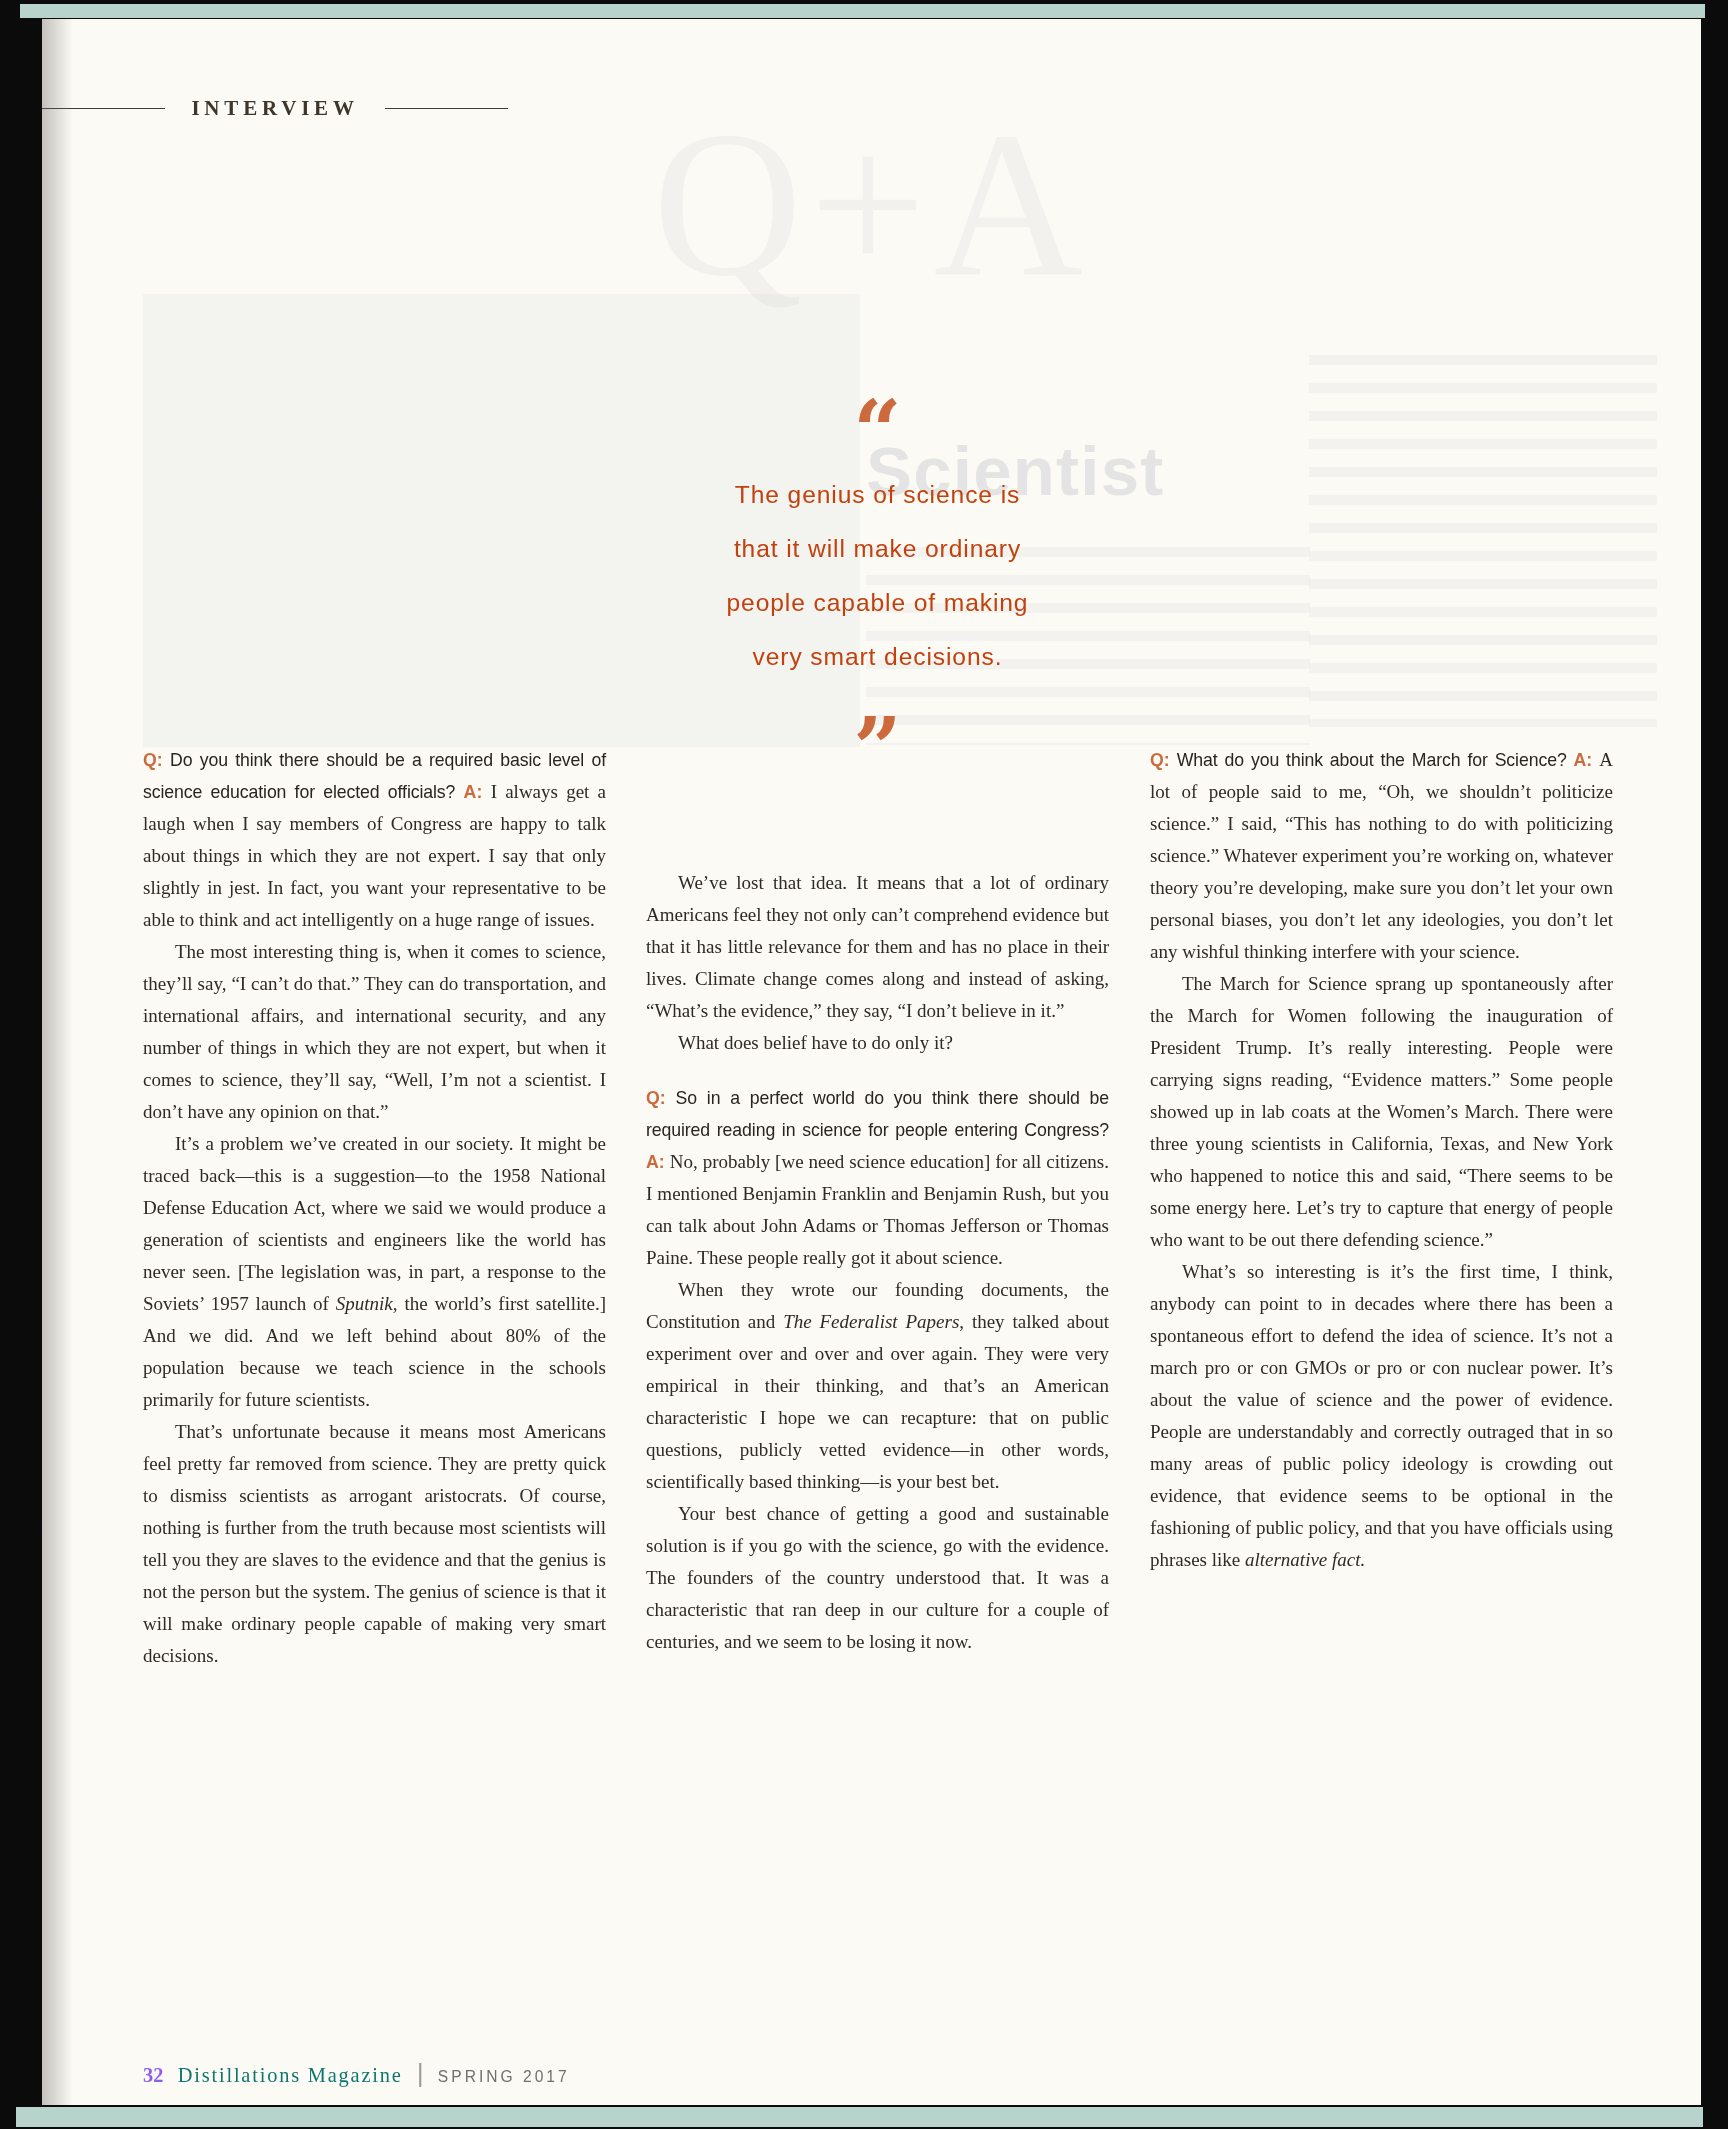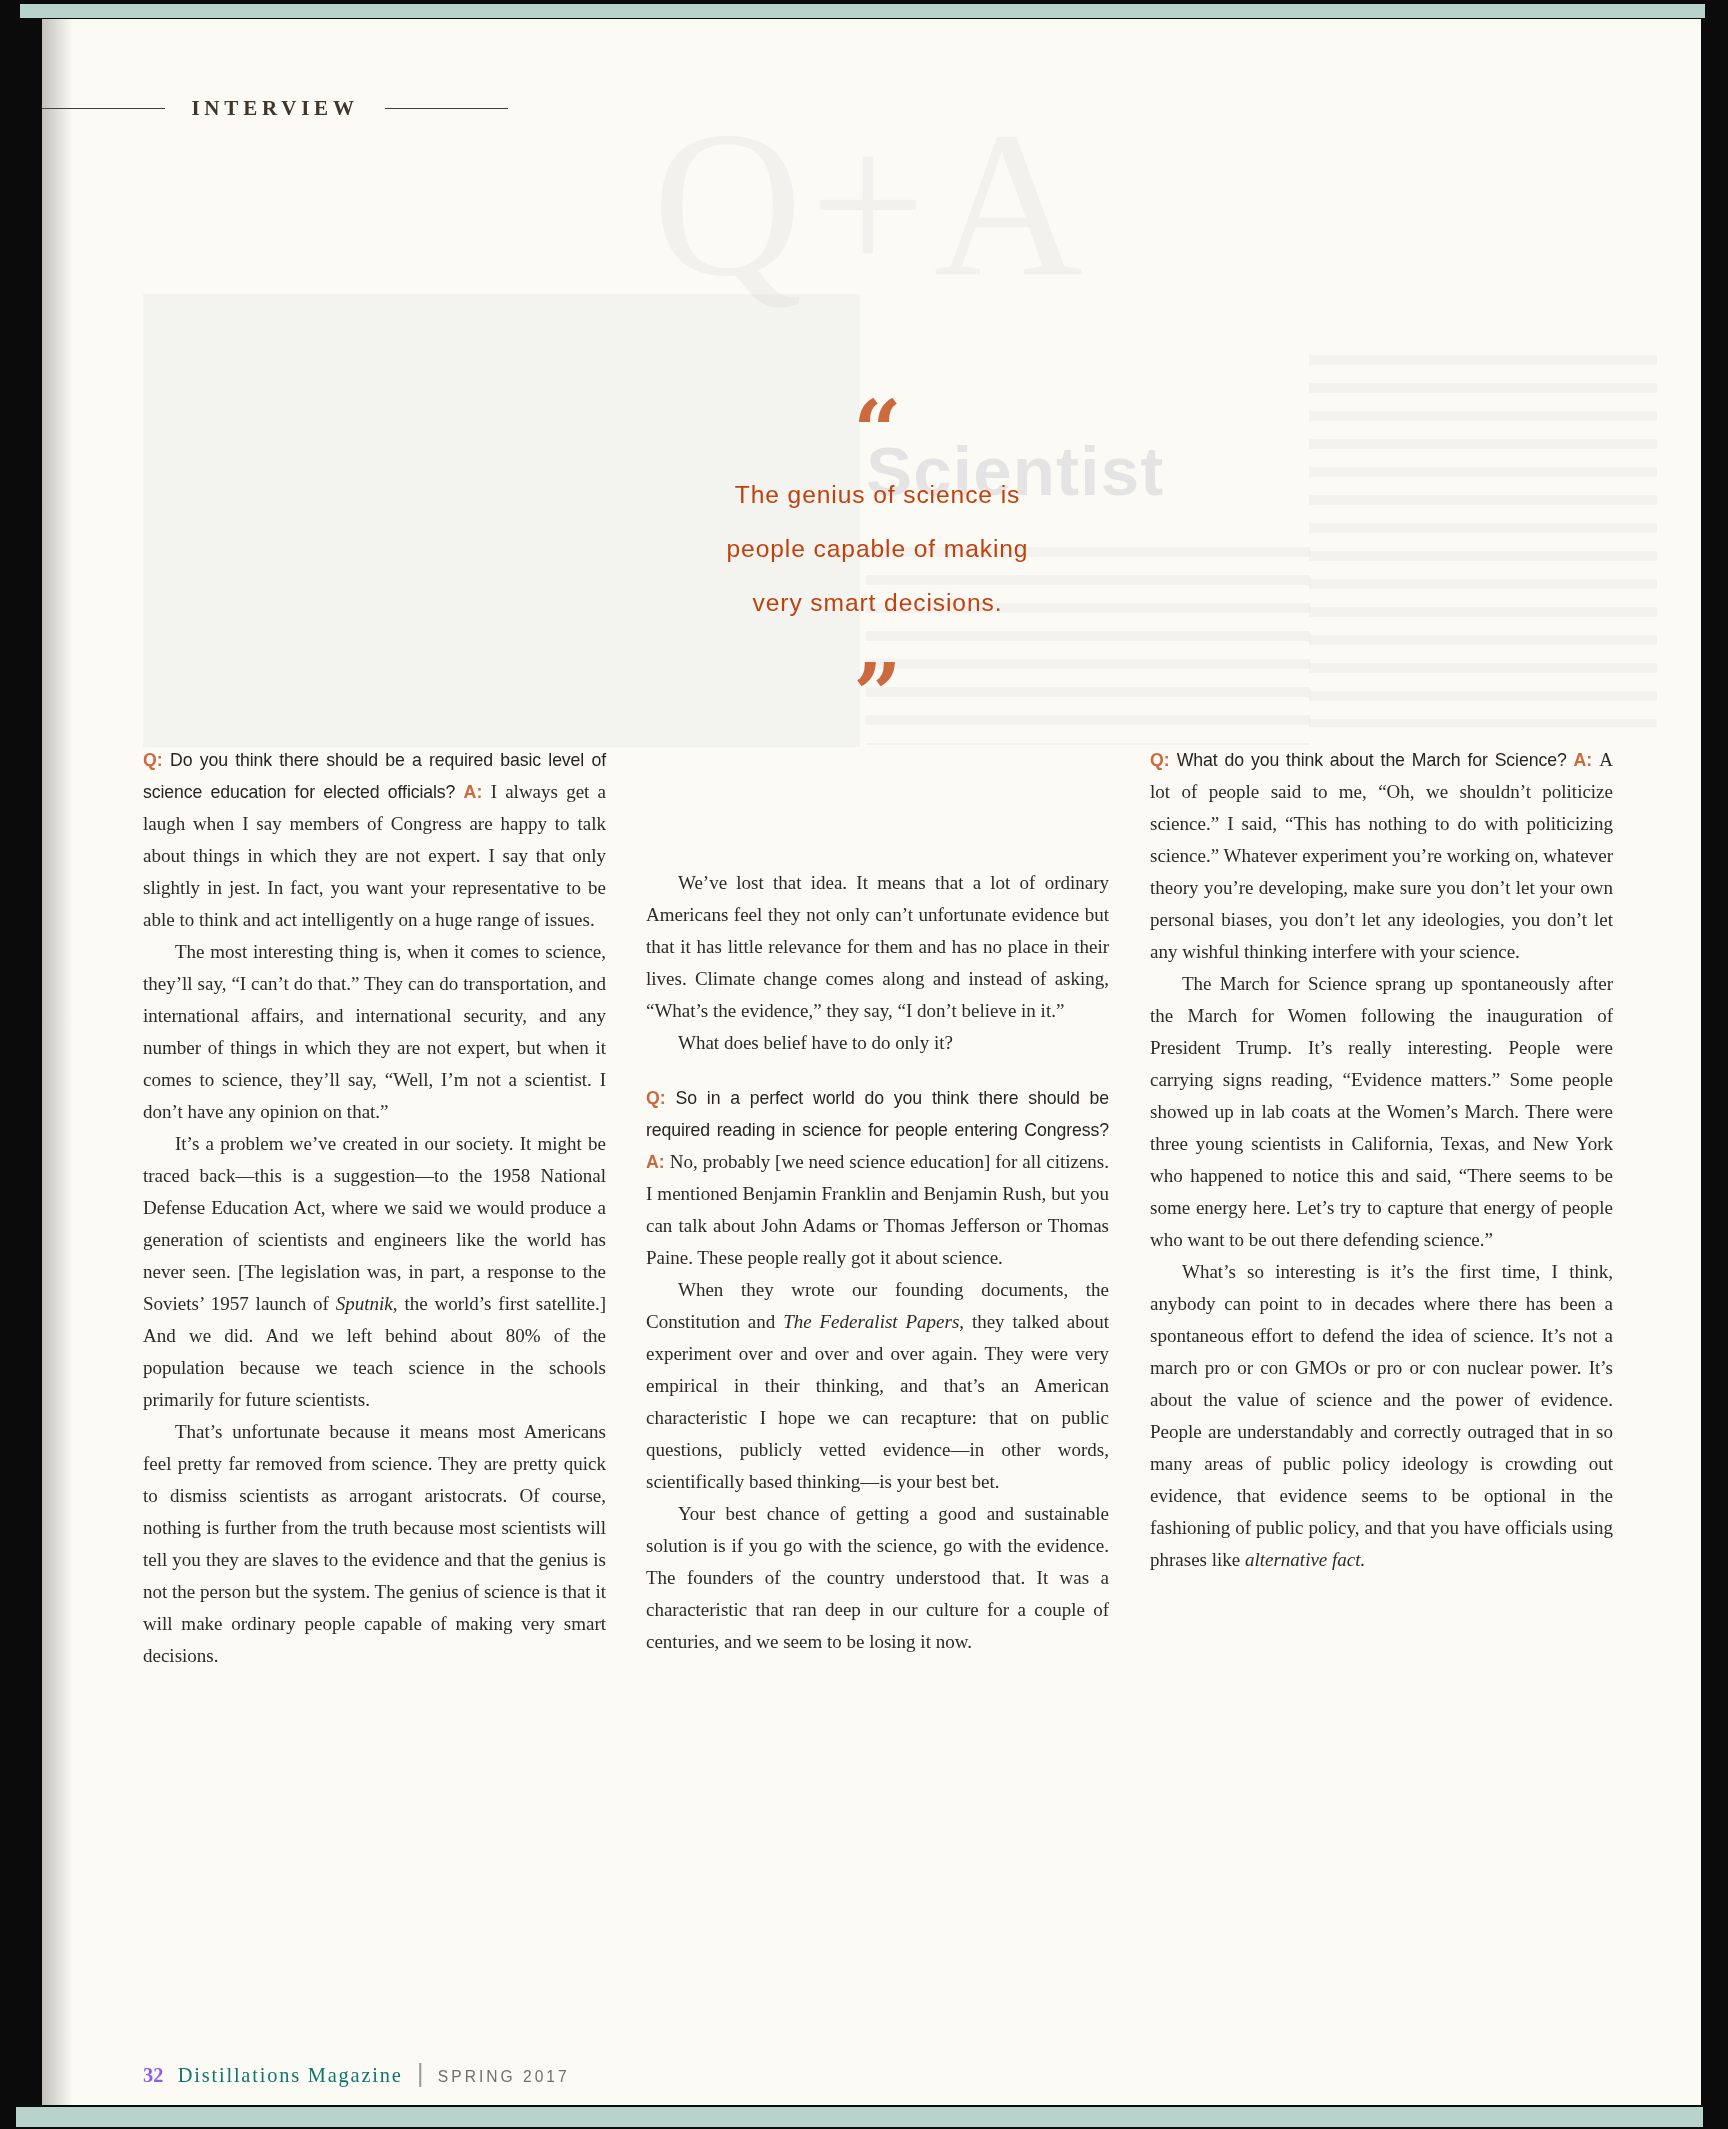"that it will make ordinary" div.pq-line { html: none -> <div>that it will make ordinary</div> }
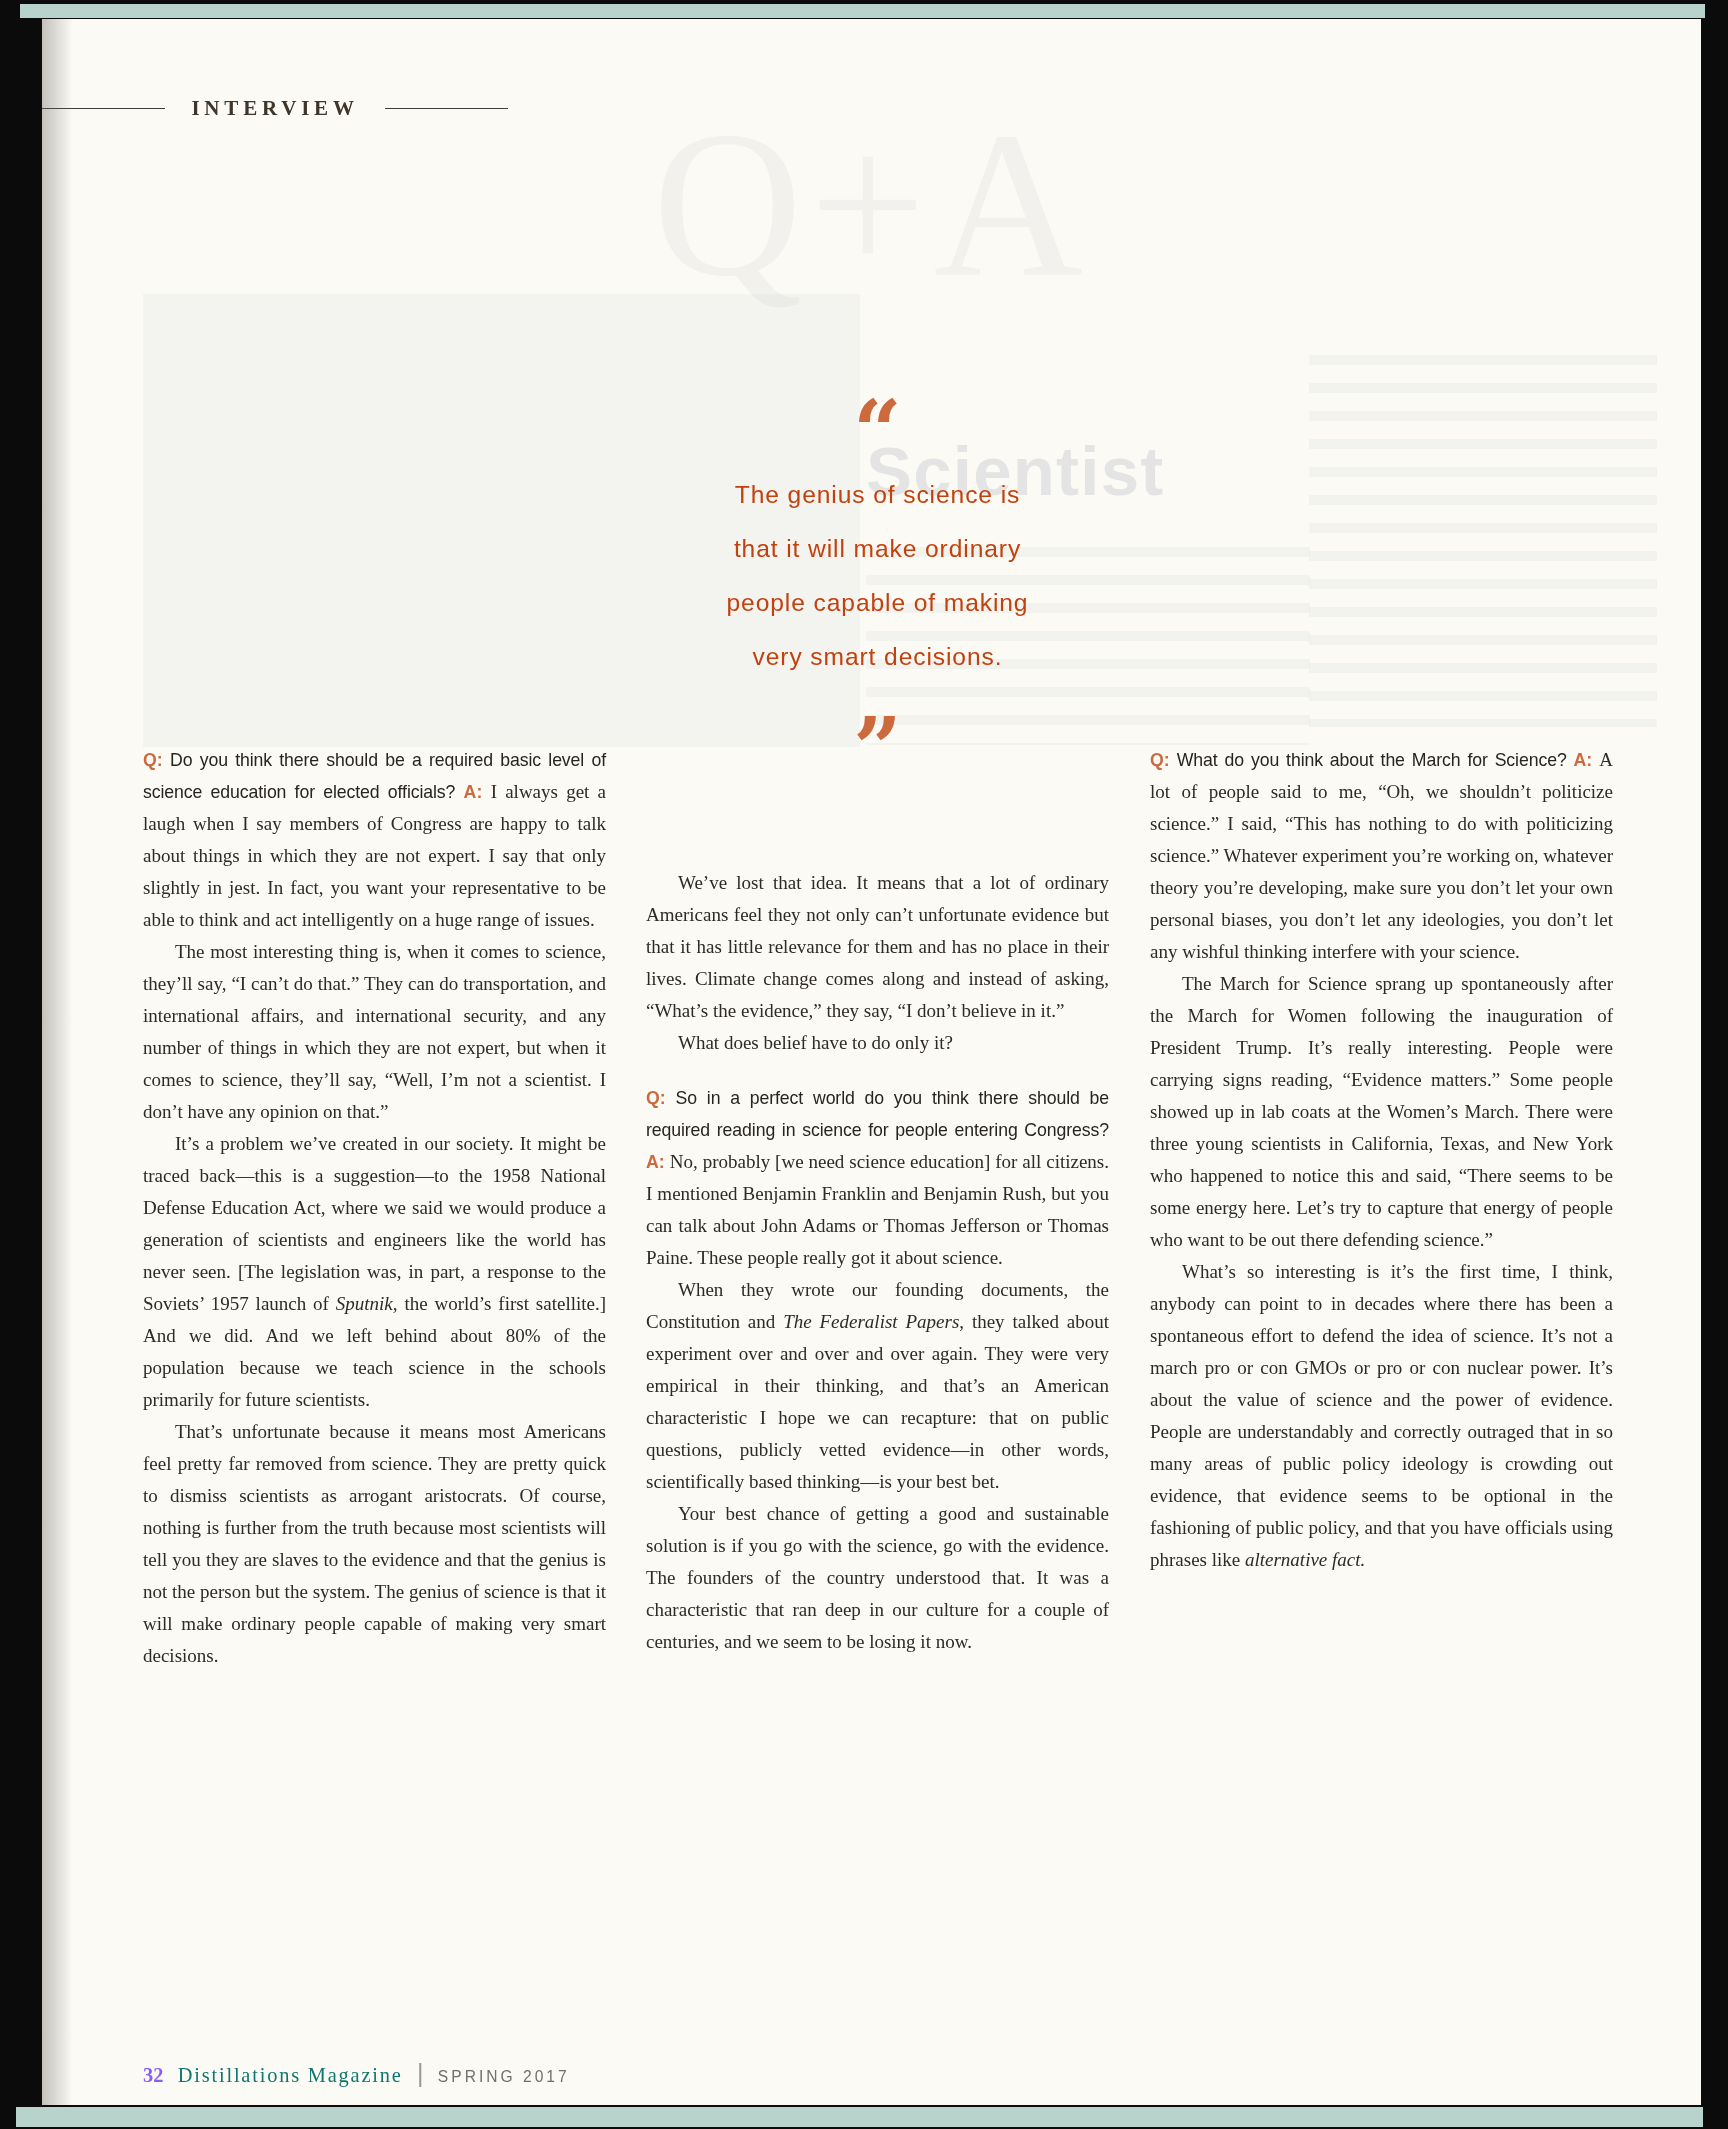"We’ve lost that idea. It" span.seg-n { text: unfortunate -> comprehend }
